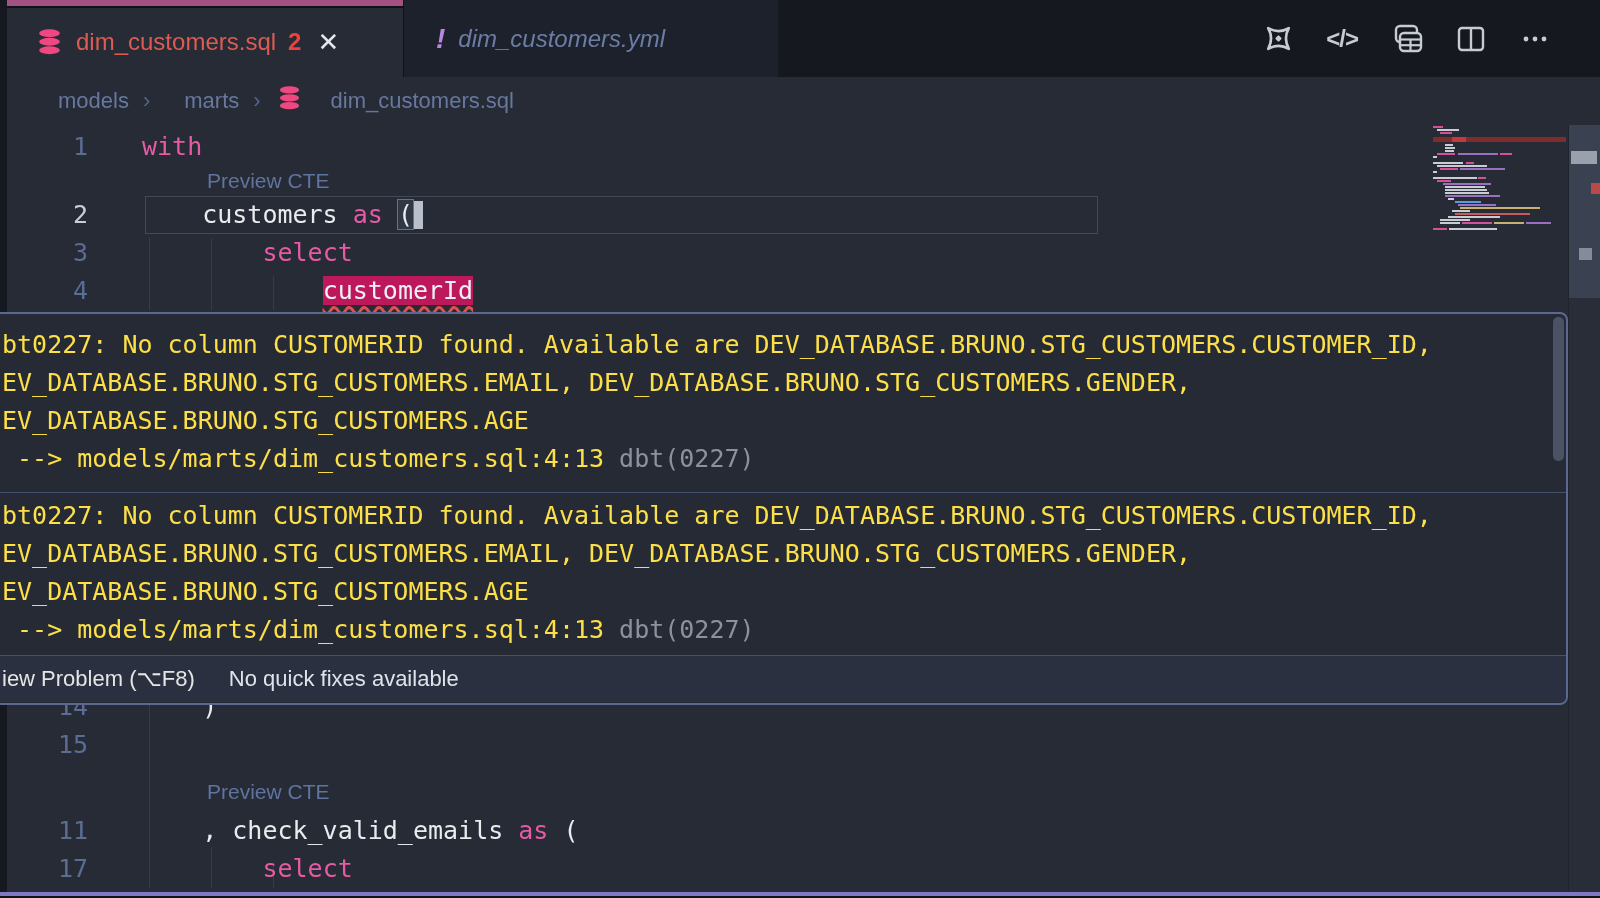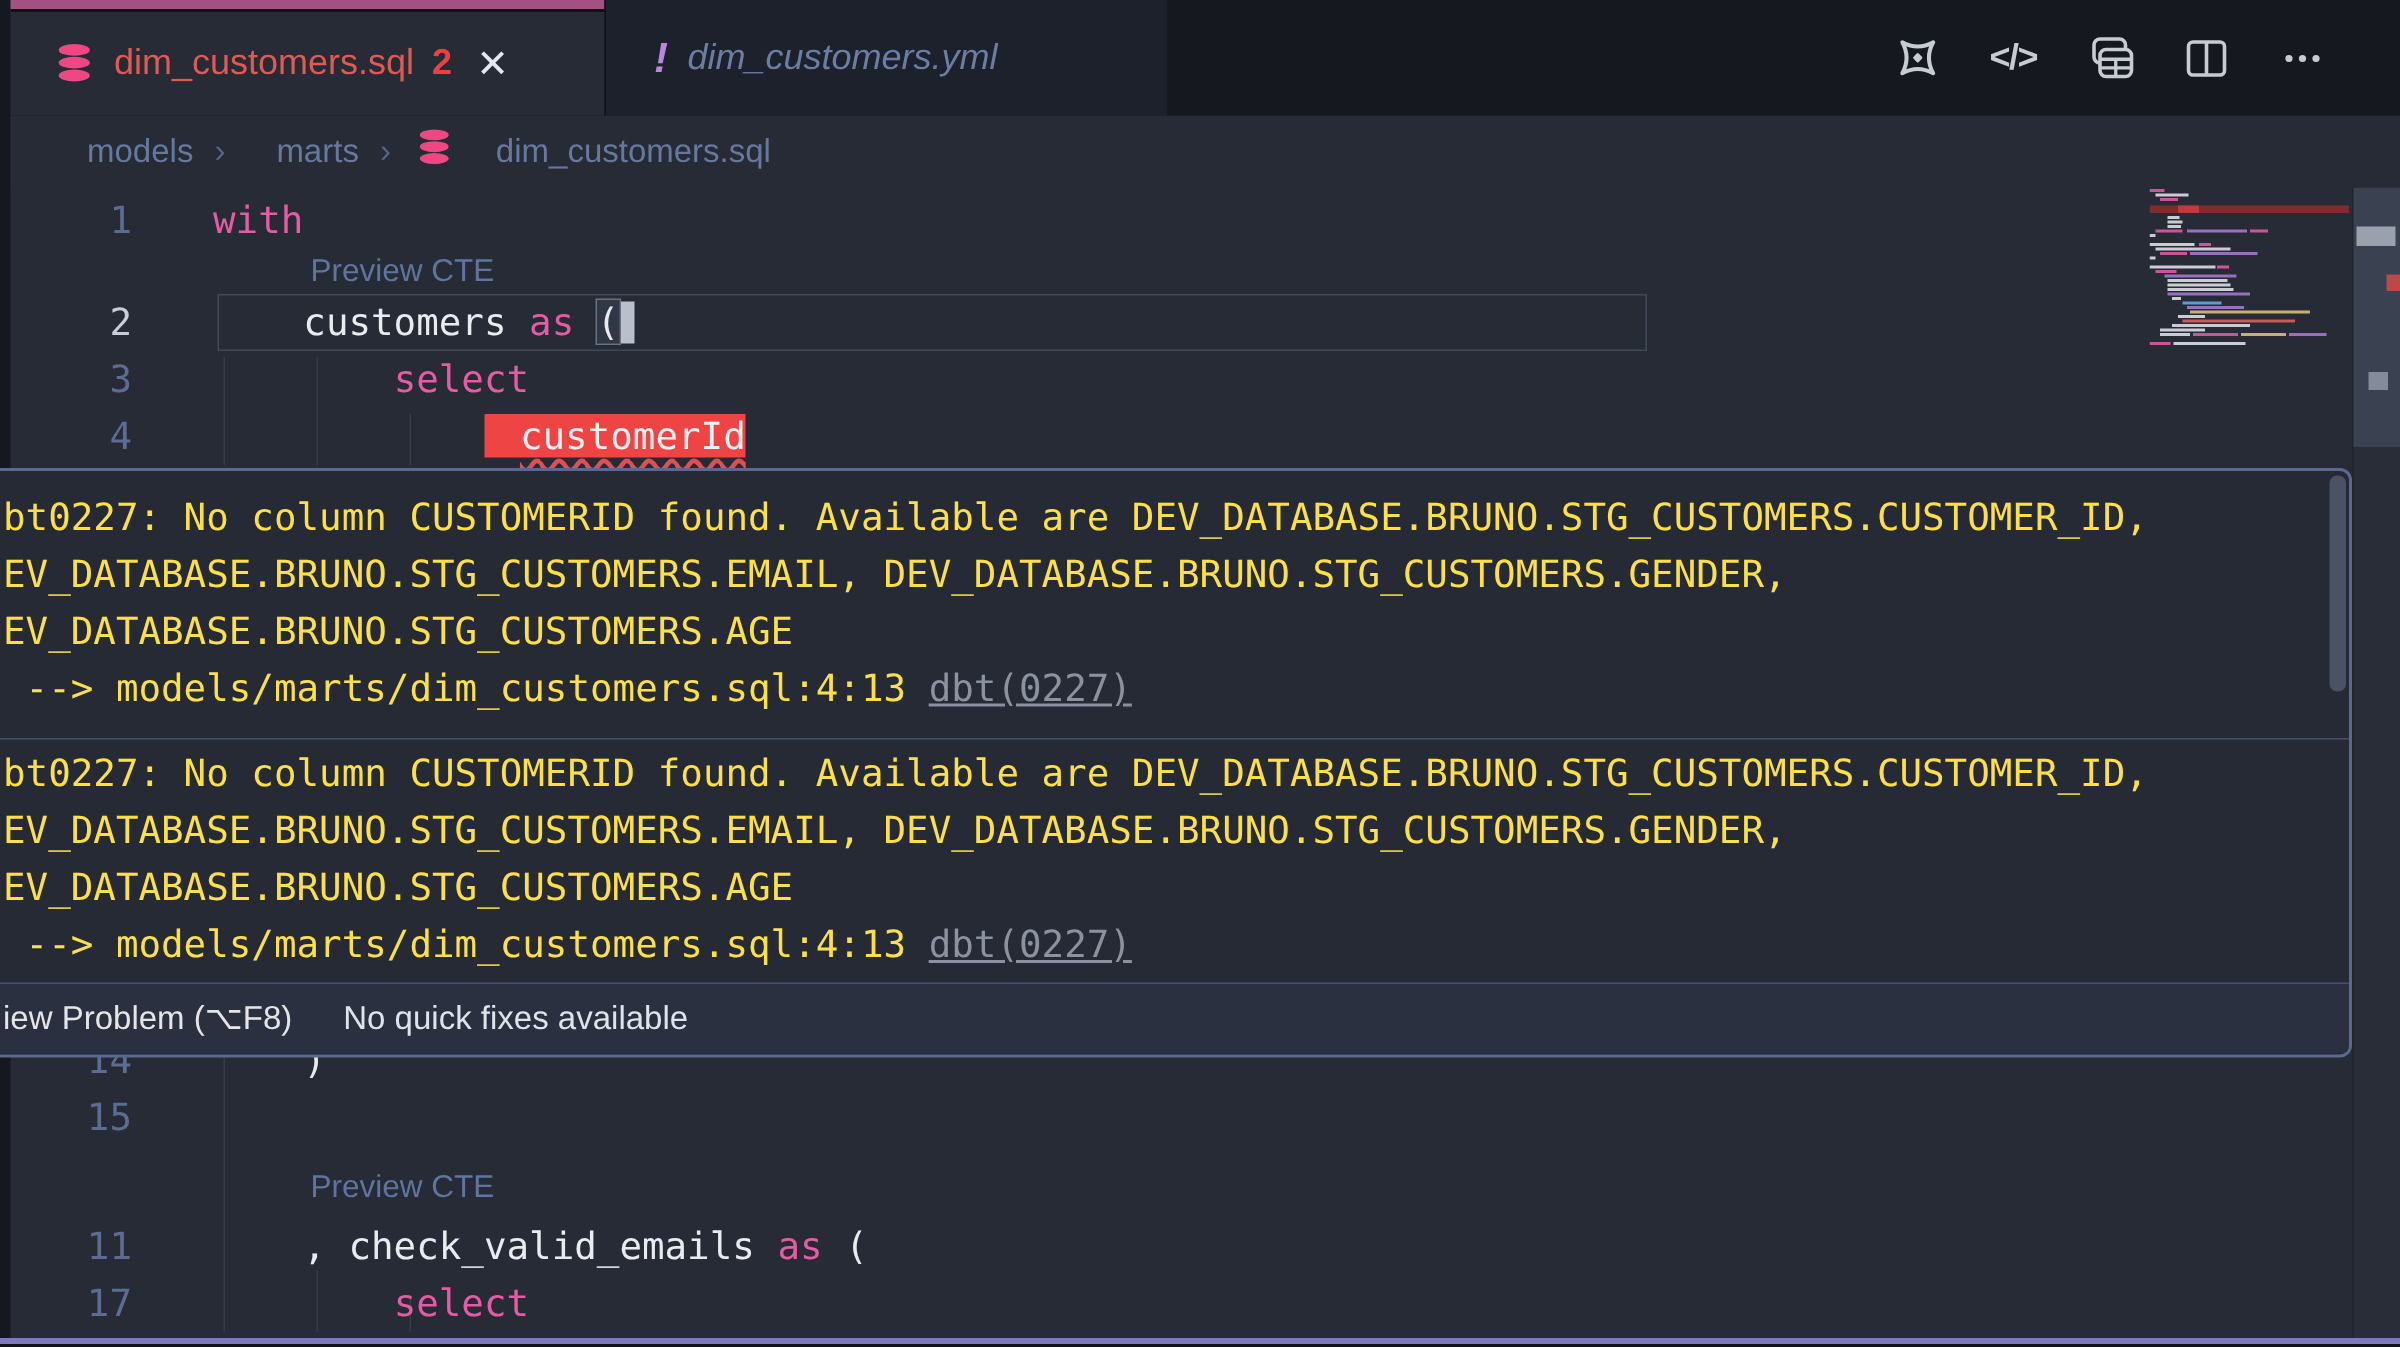"customerId" .tok-hl { background: #ef4444 -> #be185d; padding-left: 24px -> none }
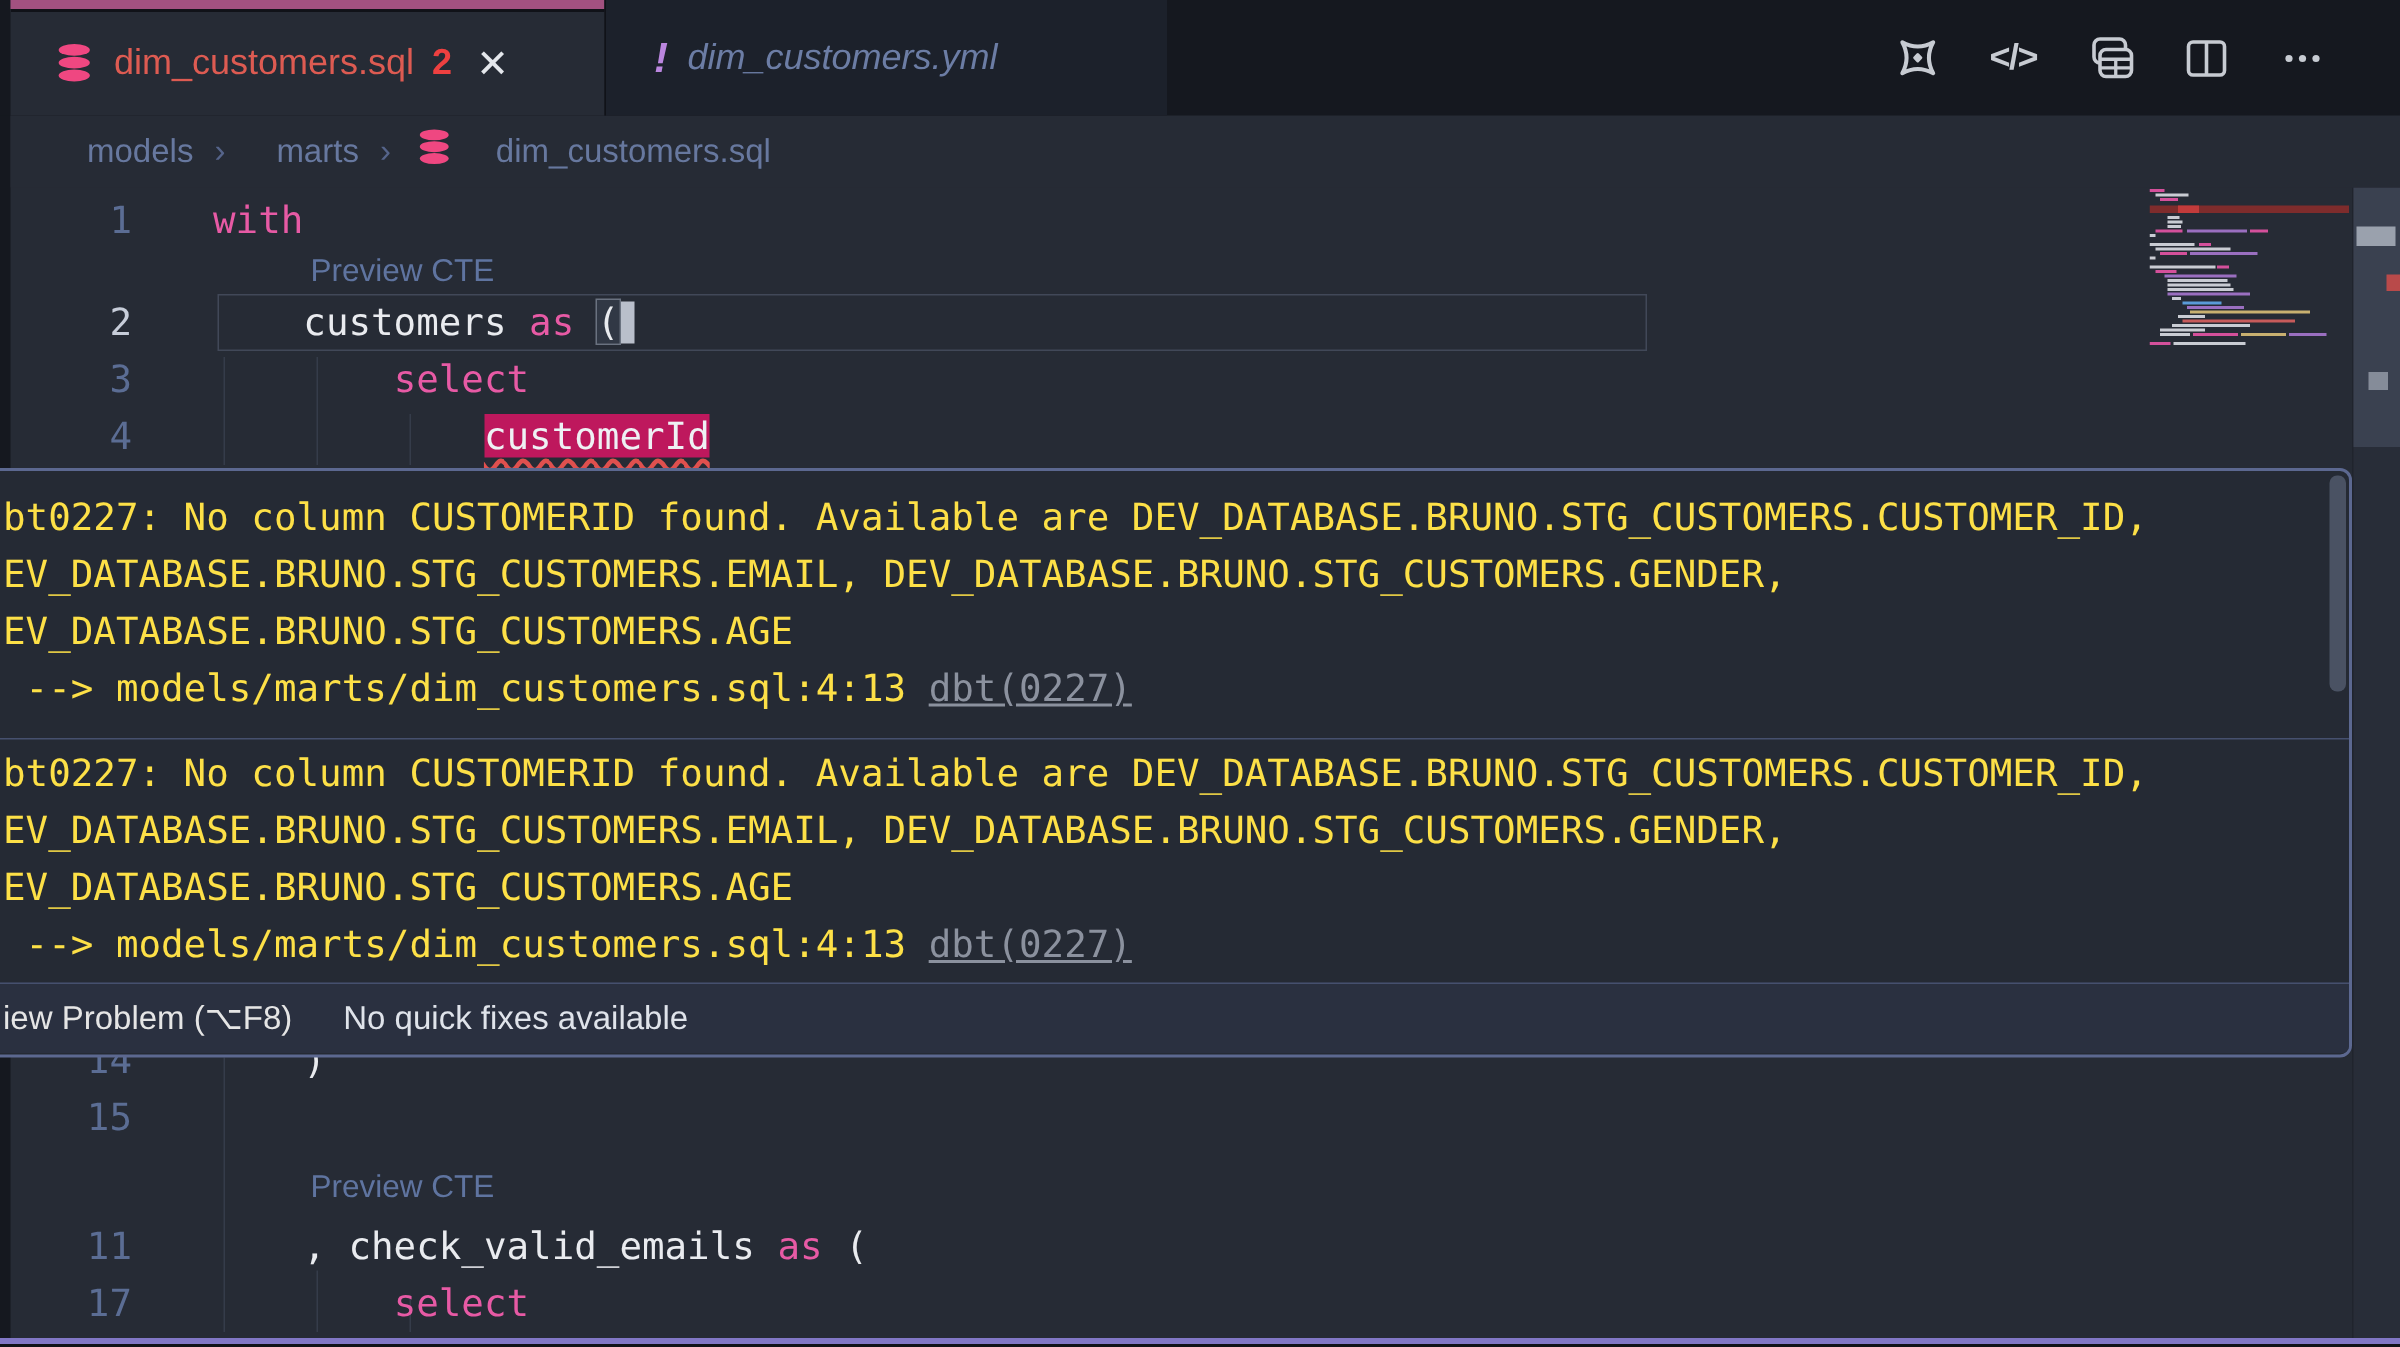"dbt(0227)" .hv-src { text-decoration: underline -> none }
